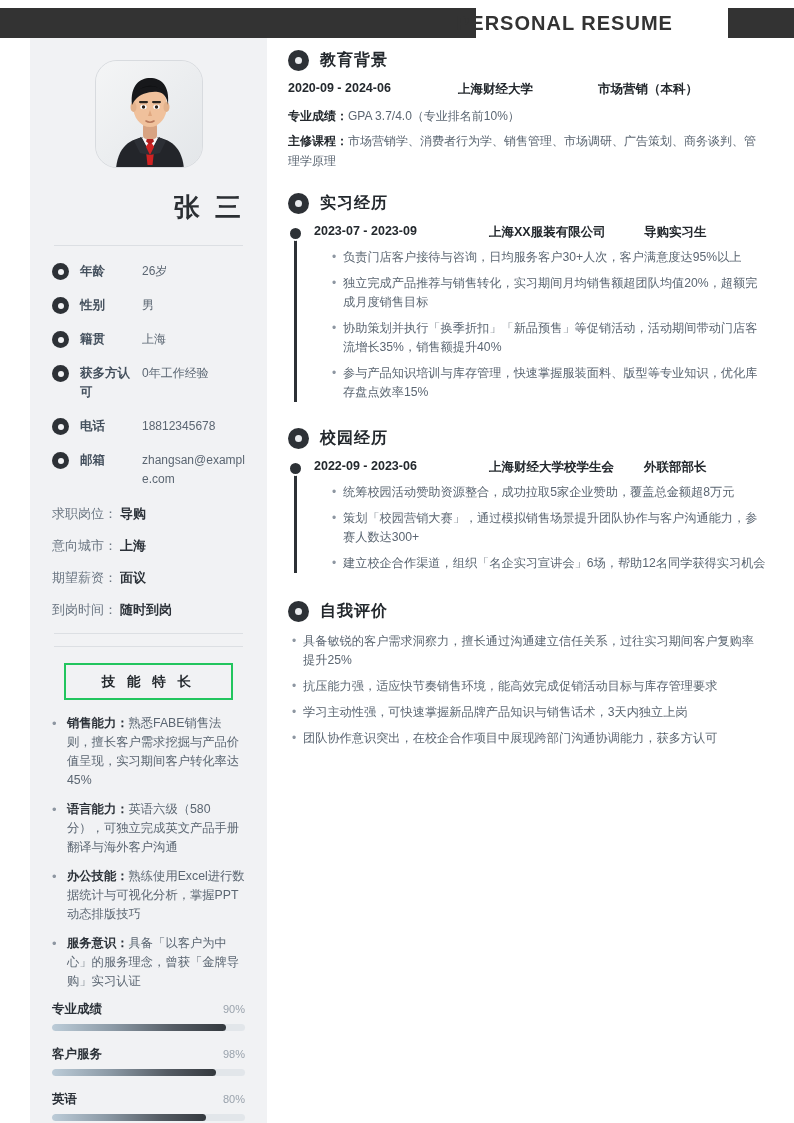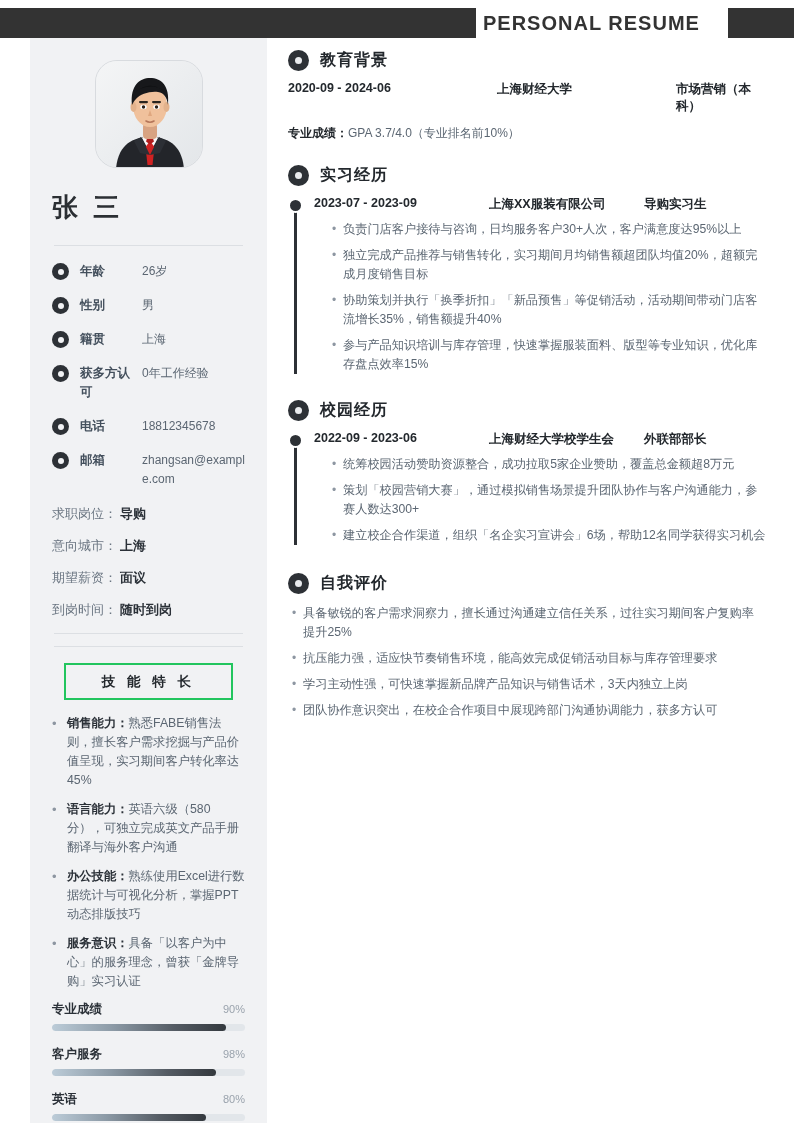"PERSONAL RESUME" .header-title { left: 483px -> 456px }
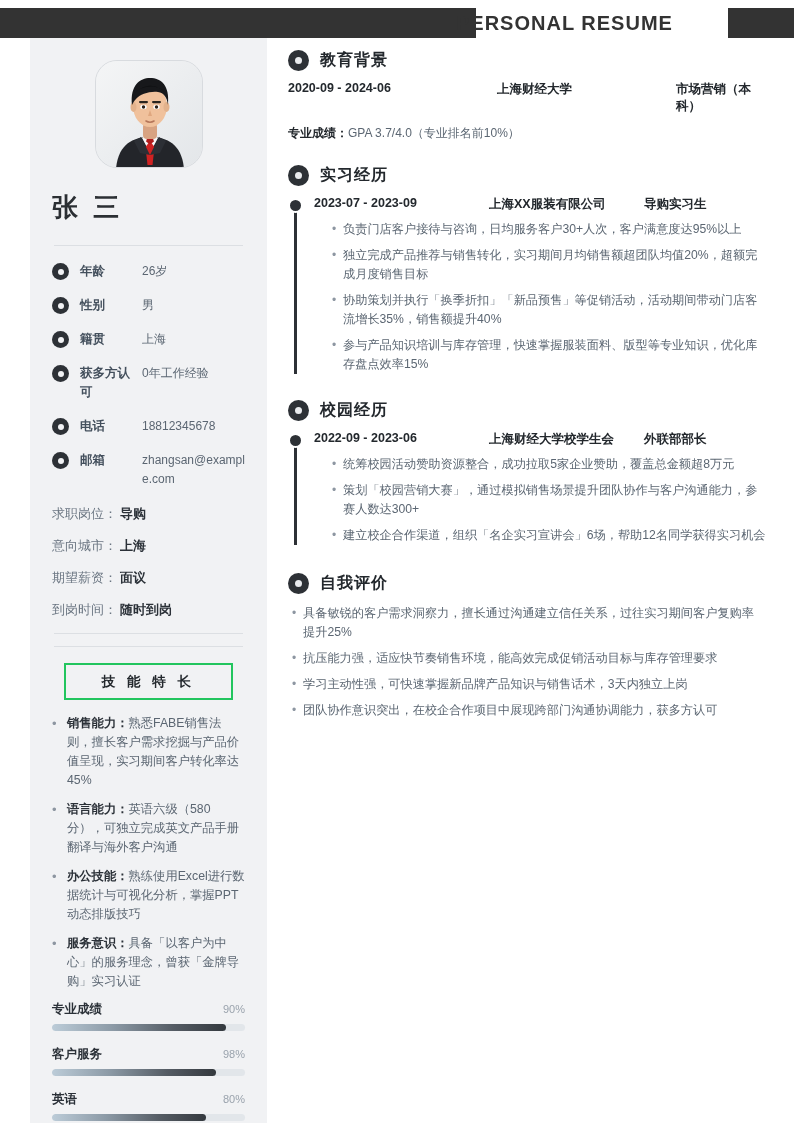"2020-09 - 2024-06" .edu-line { gap: 39px -> none }
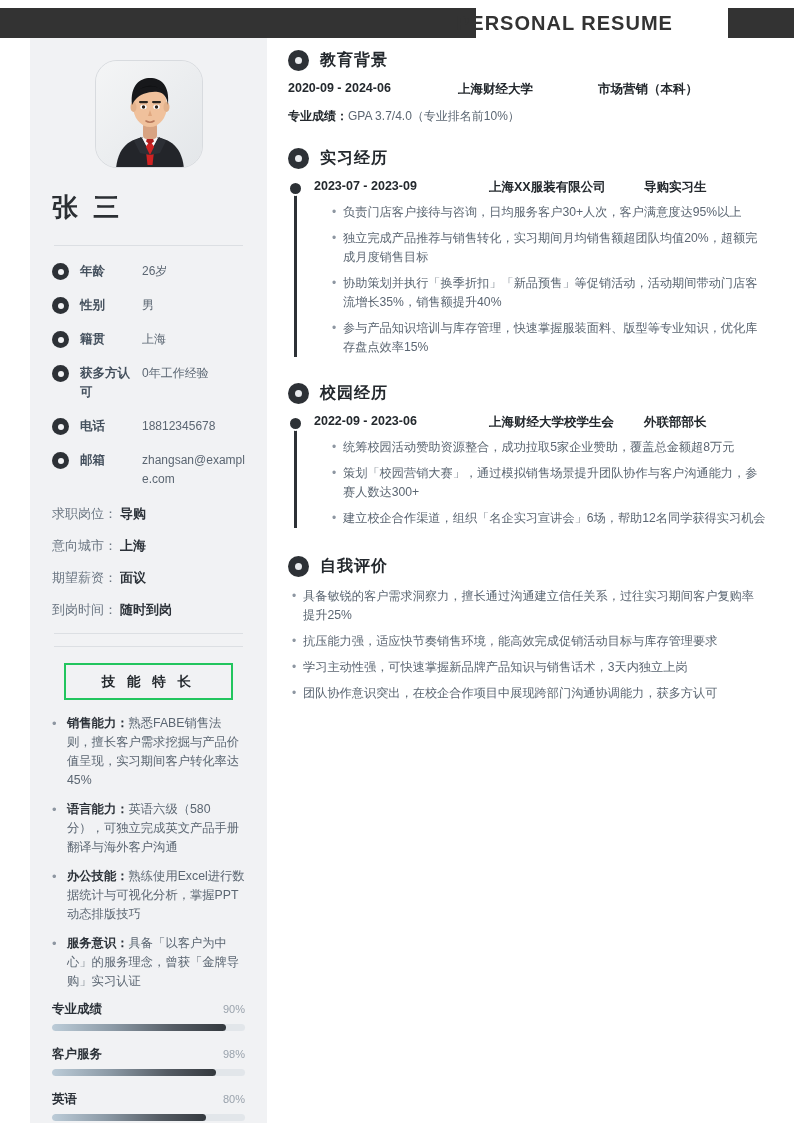"主修课程：市场营销学、消费者行为学、销售管理、市场调研、广告策划、商务谈判、管理" div.edu-meta { html: none -> <div> <b>主修课程：</b><span>市场营销学、消费者行为学、销售管理、市场调研、广告策划、商务谈判、管理学原理</span> </div> }
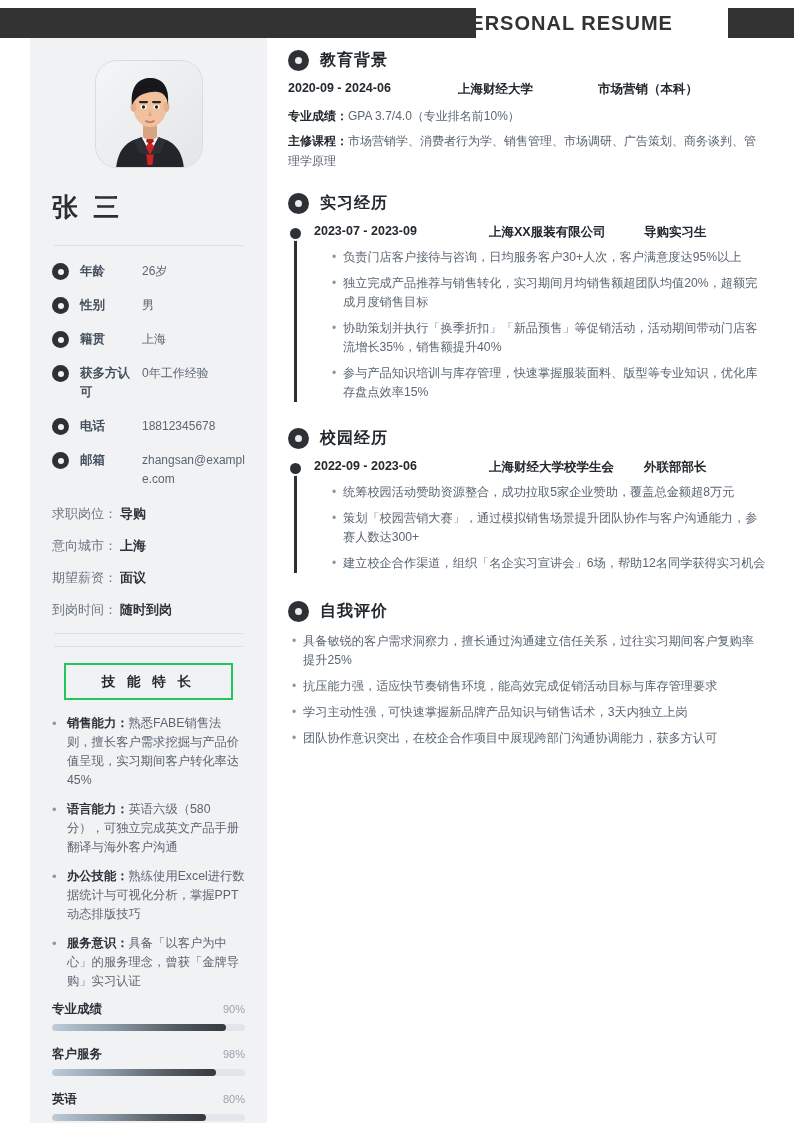"张 三" .name { text-align: left -> right }
